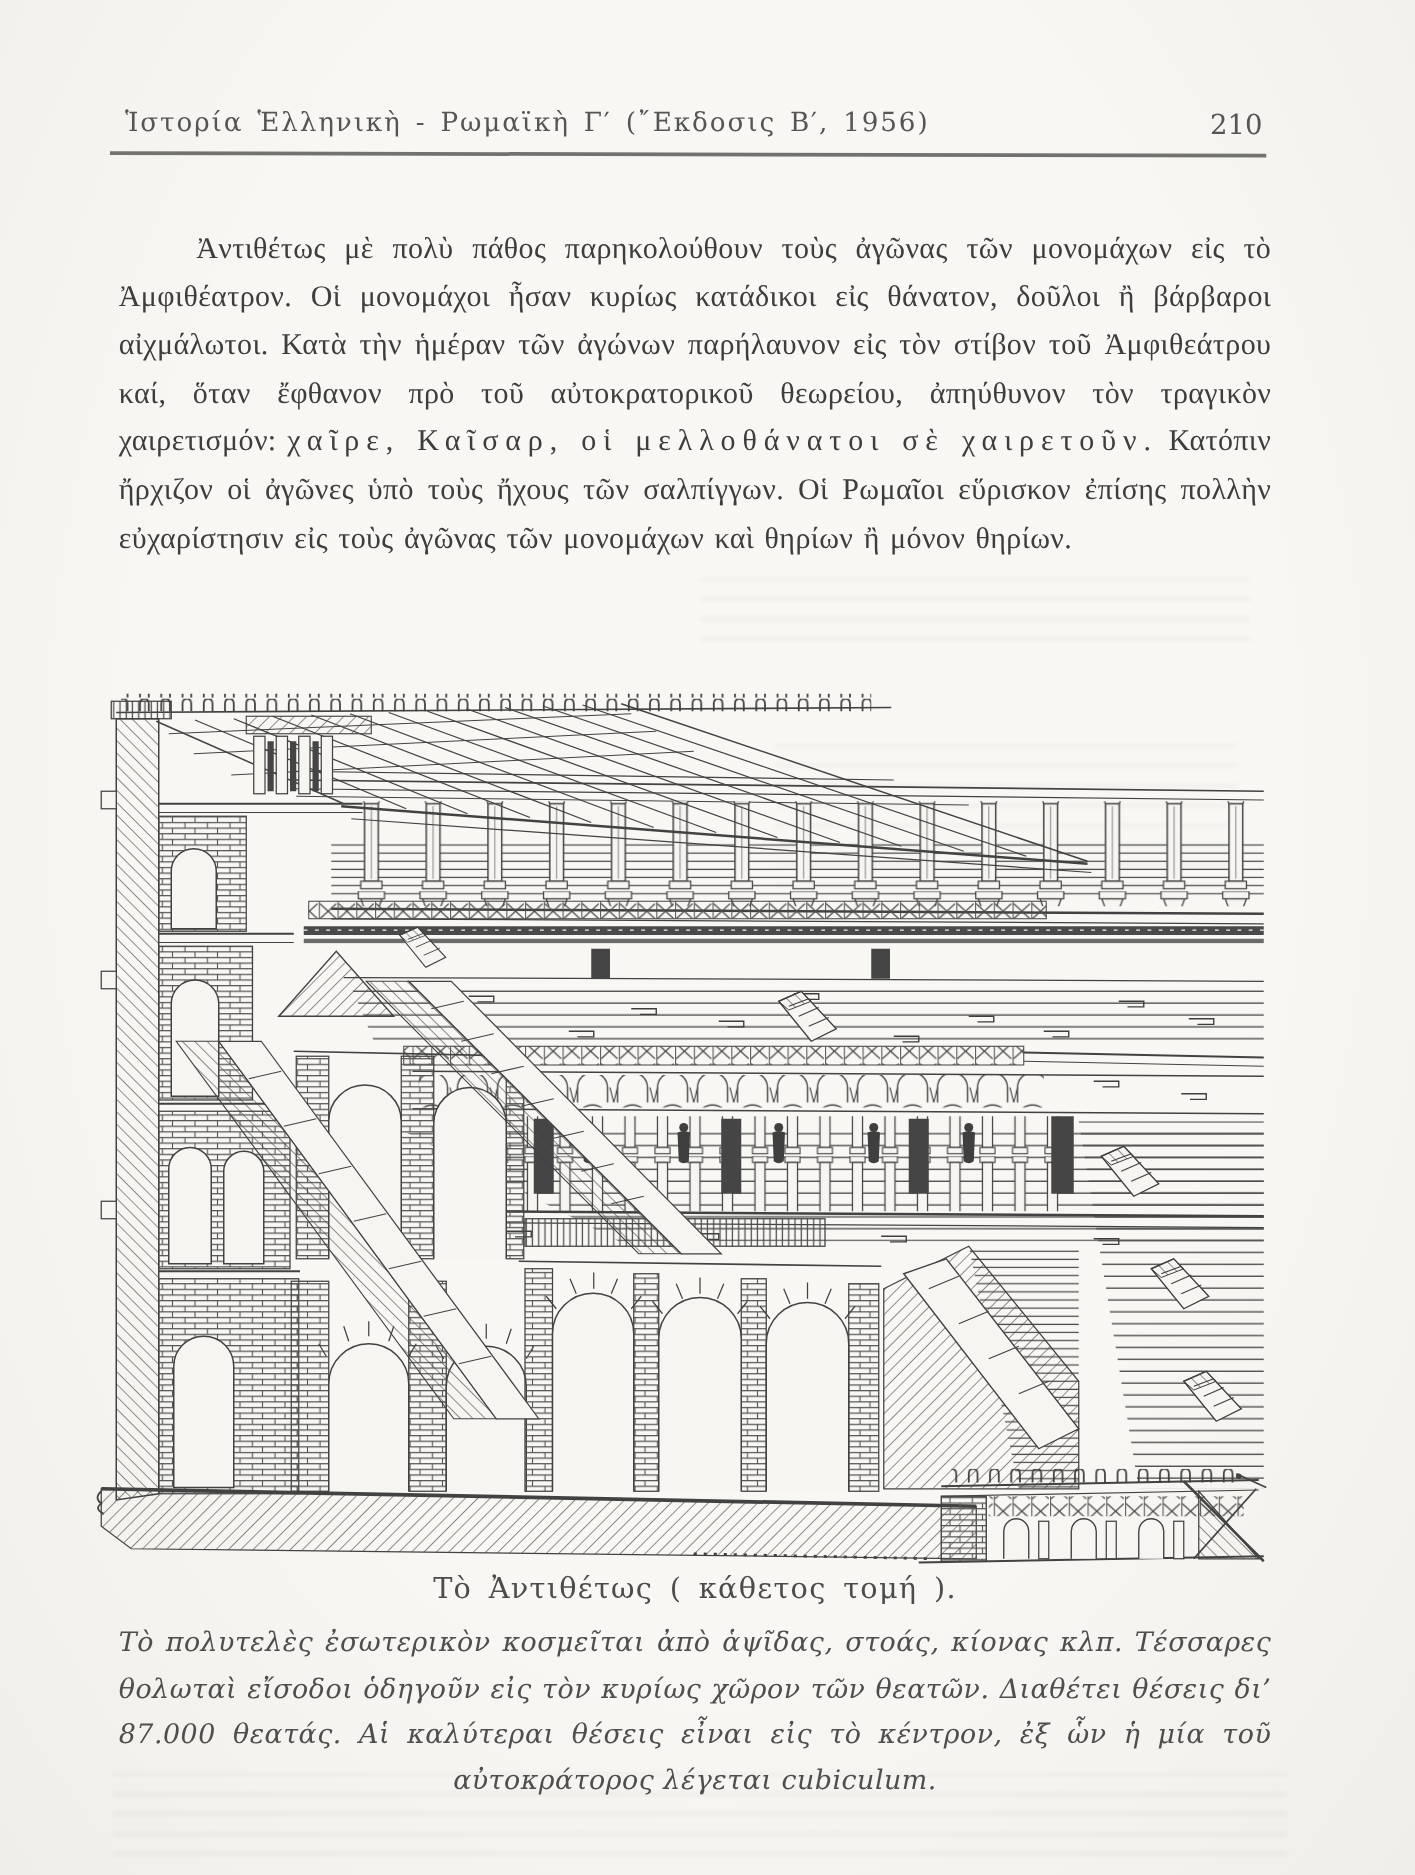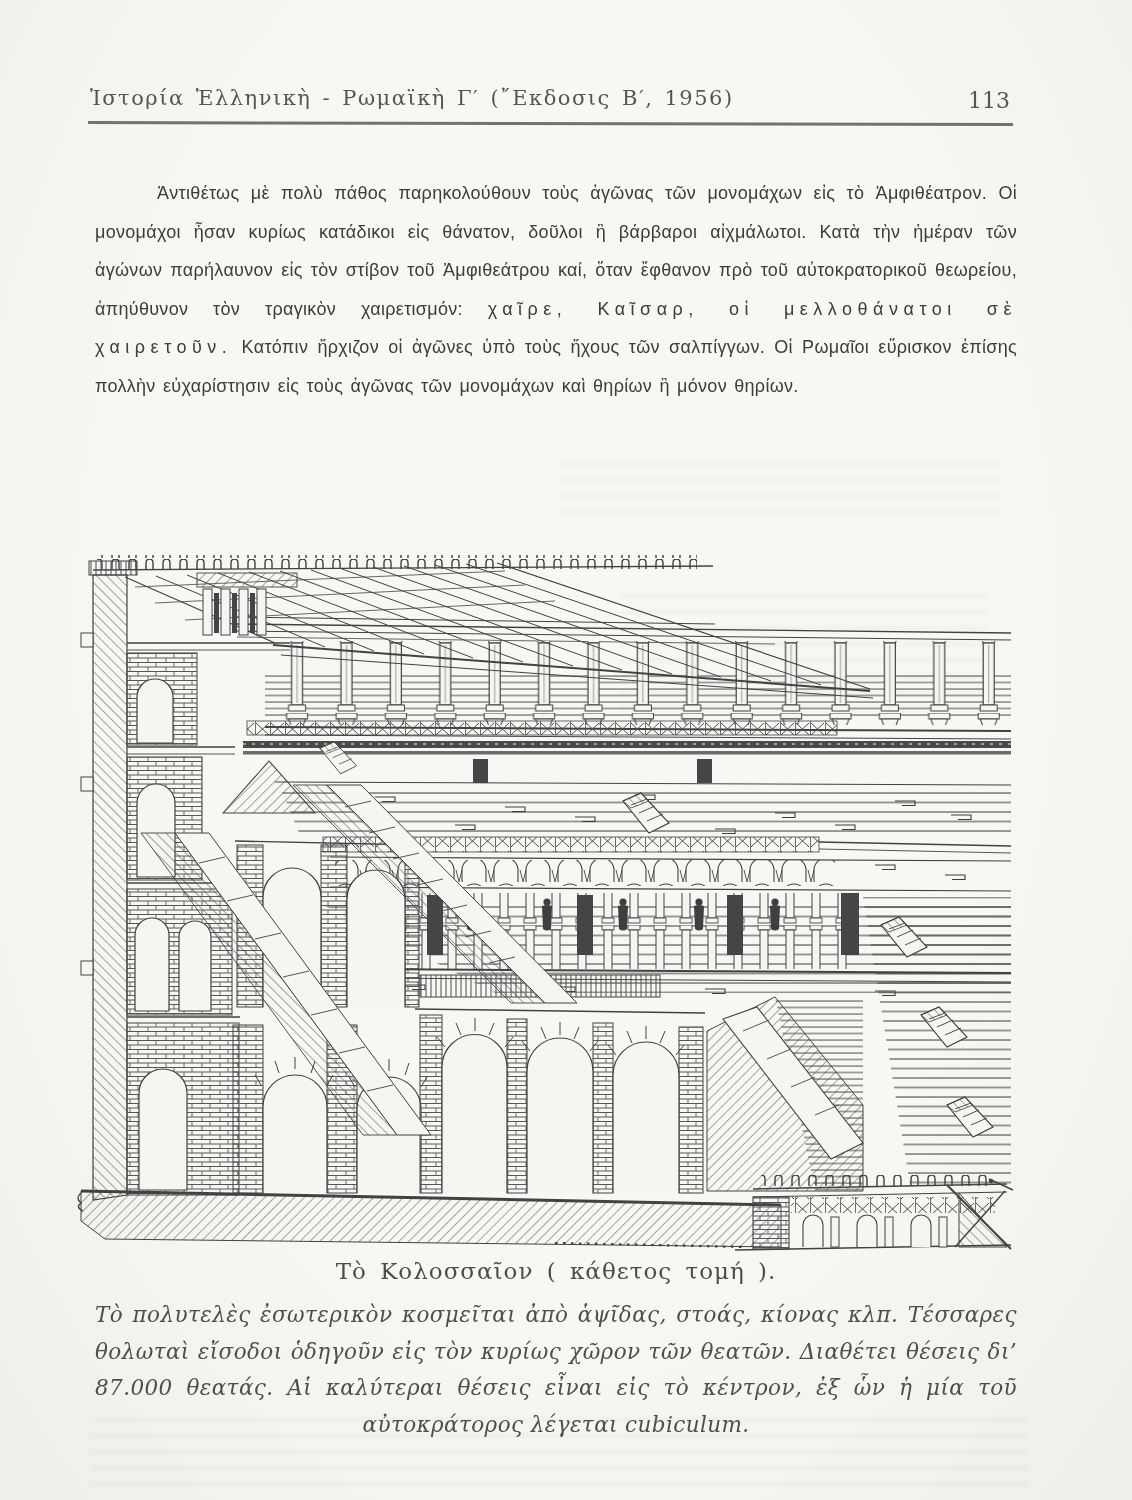"Ἱστορία Ἑλληνικὴ - Ρωμαϊκὴ Γ′" .hdr-title { left: 90px -> 100px }
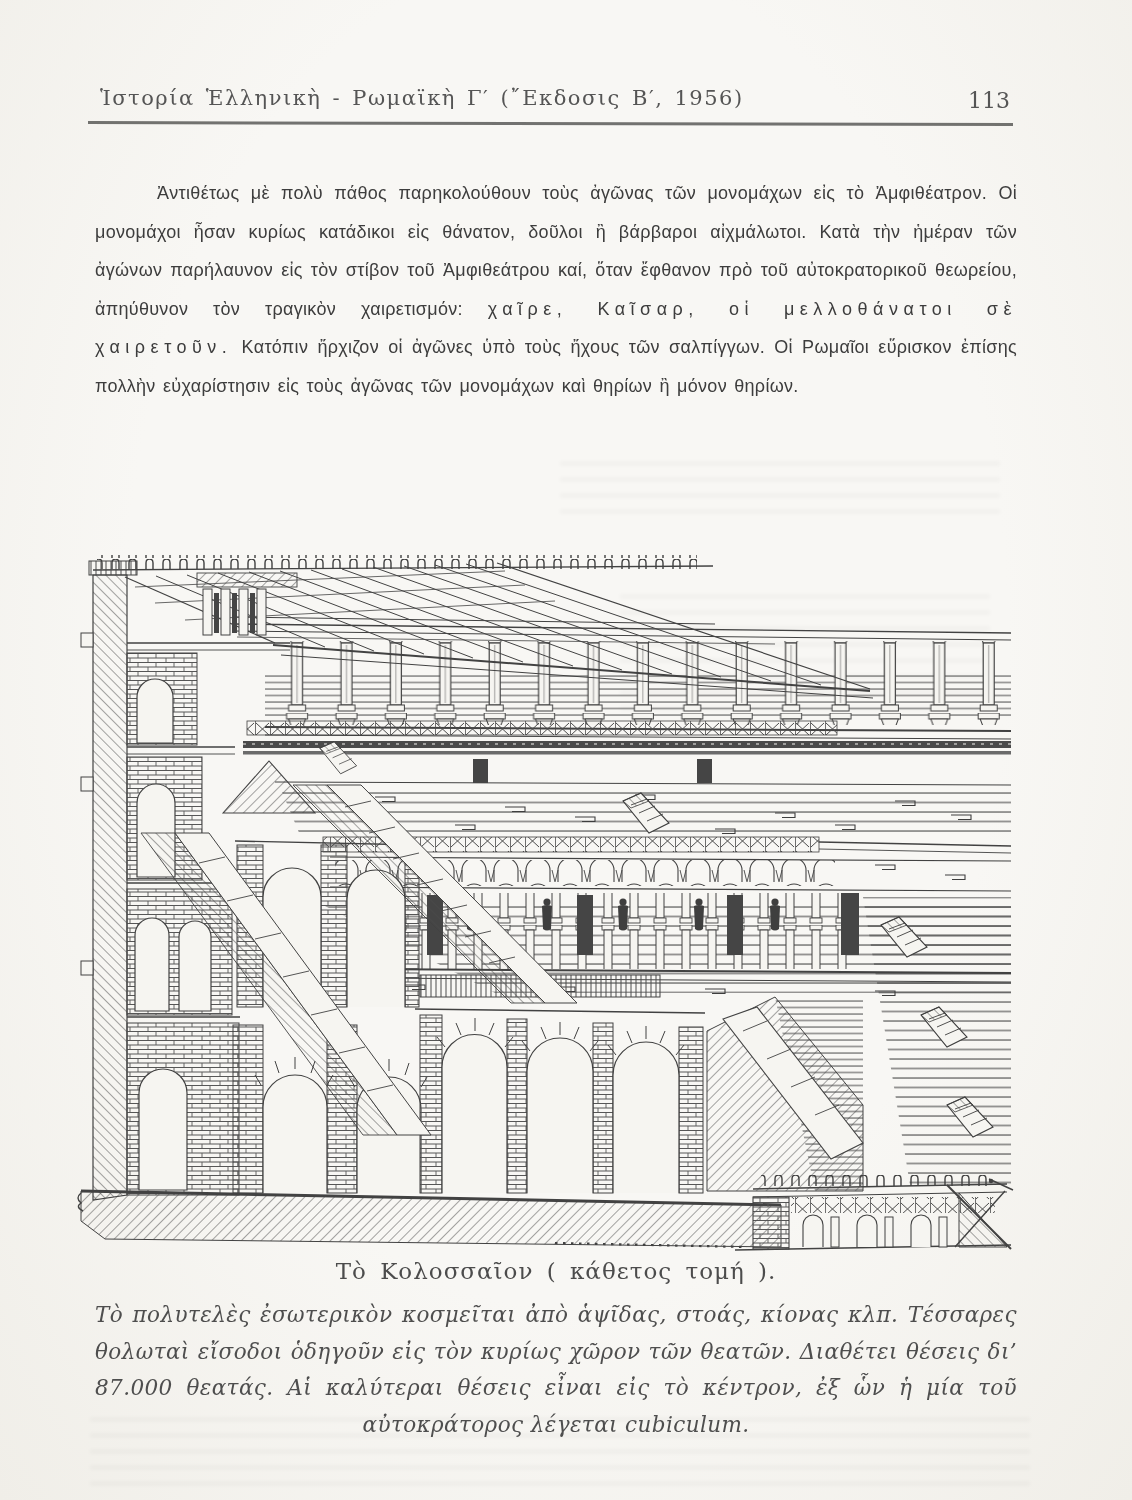"113" div.hdr-num { text: 113 -> 210 }
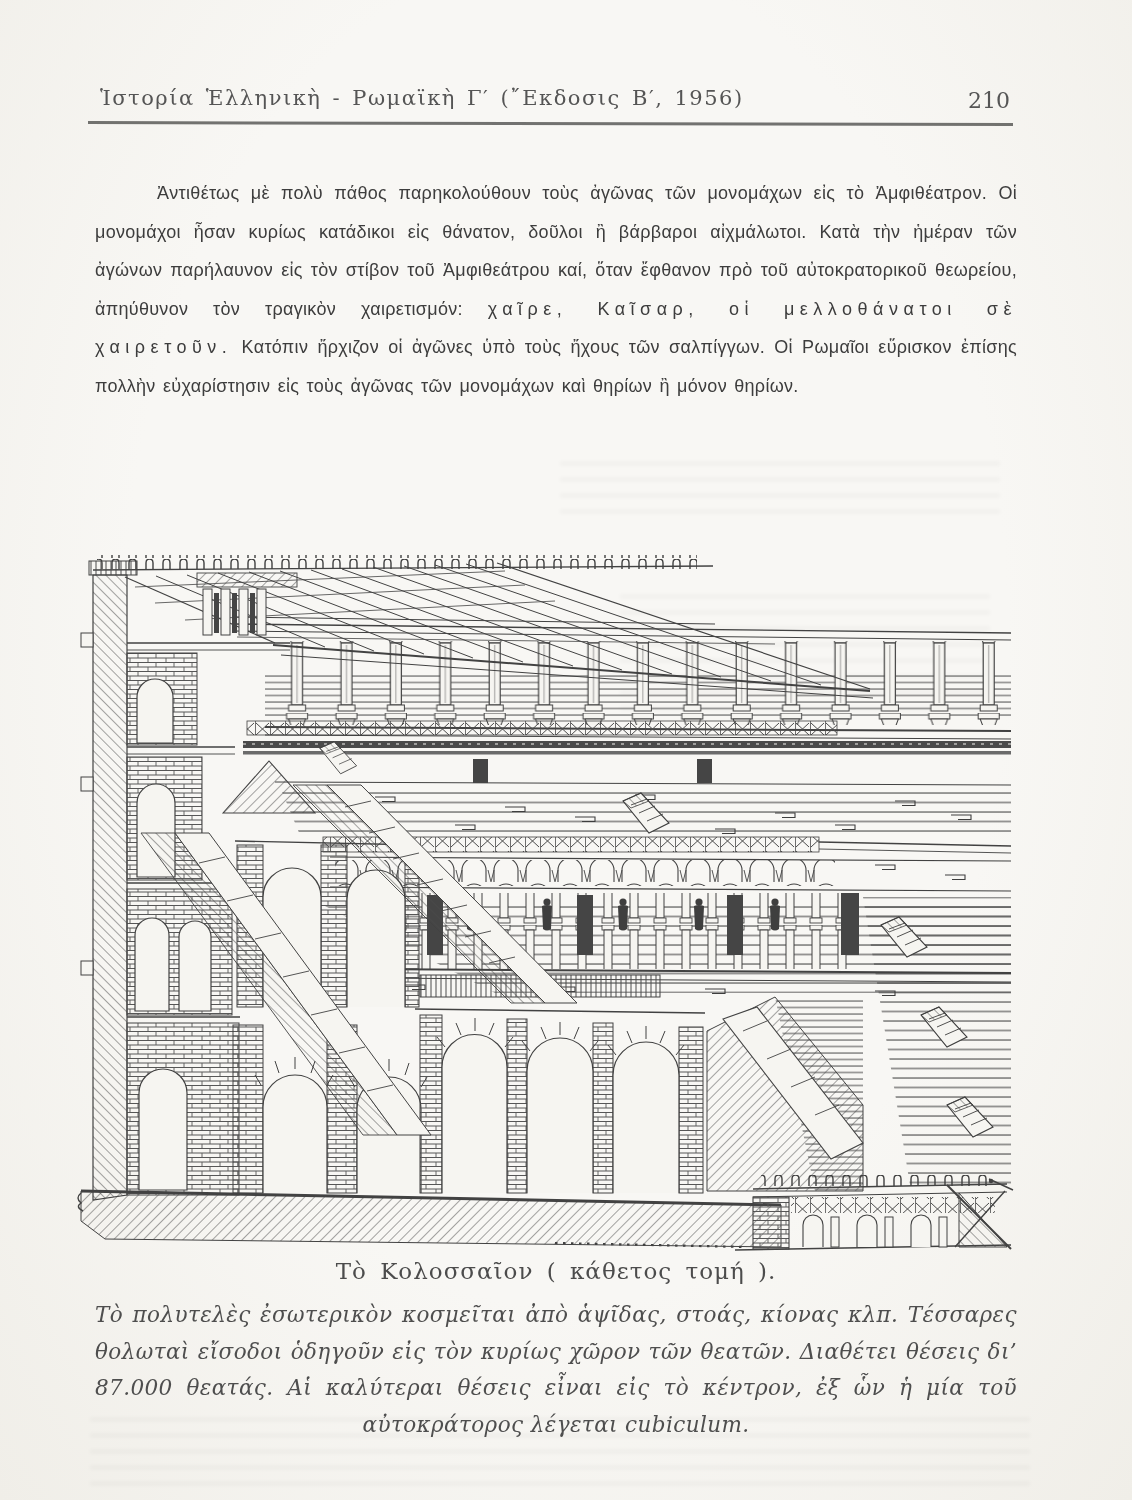"Ἀντιθέτως μὲ πολὺ πάθος παρηκολούθουν" .body-text { font-family: Liberation Sans, sans-serif -> Liberation Serif, serif; font-size: 18px -> 24px }
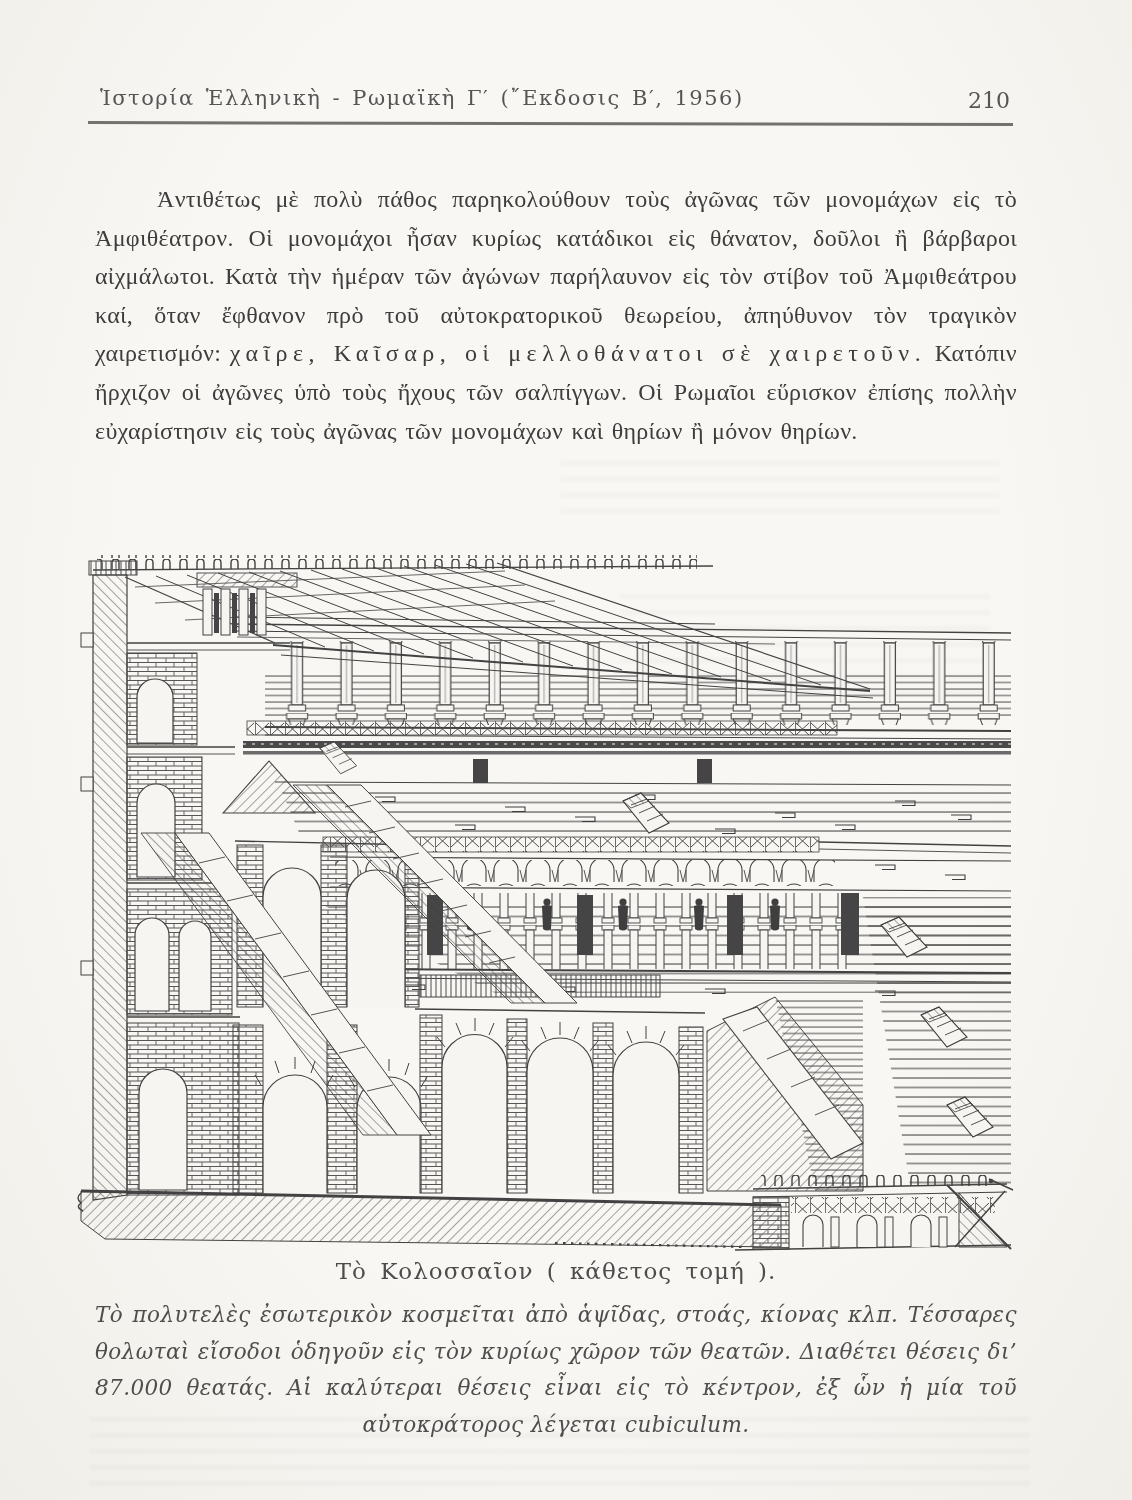"Τὸ Κολοσσαῖον ( κάθετος τομή" div.cap-title { text: Κολοσσαῖον -> Ἀντιθέτως }
